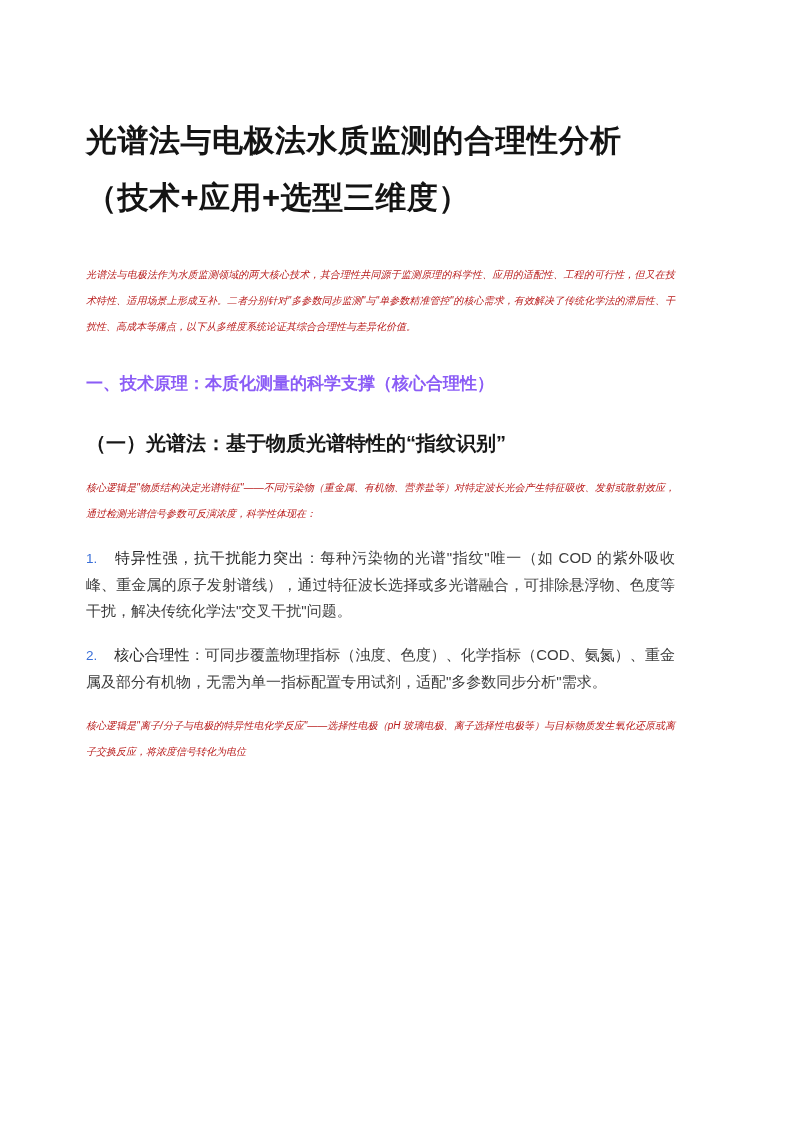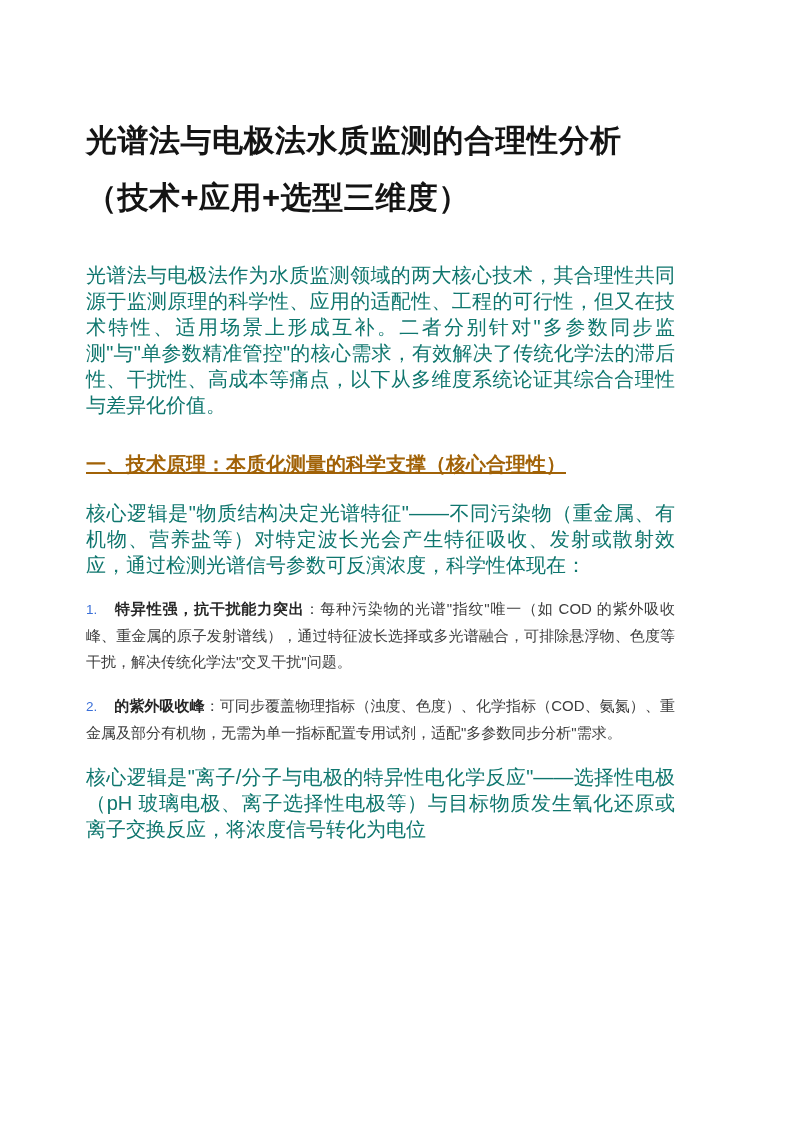"光谱法与电极法作为水质监测领域的两大核心技术，其合理性共同源于监测原理的科学性、" p.body-text { color: #0f766e -> #b91c1c; font-size: 20px -> 10px; font-style: none -> italic }
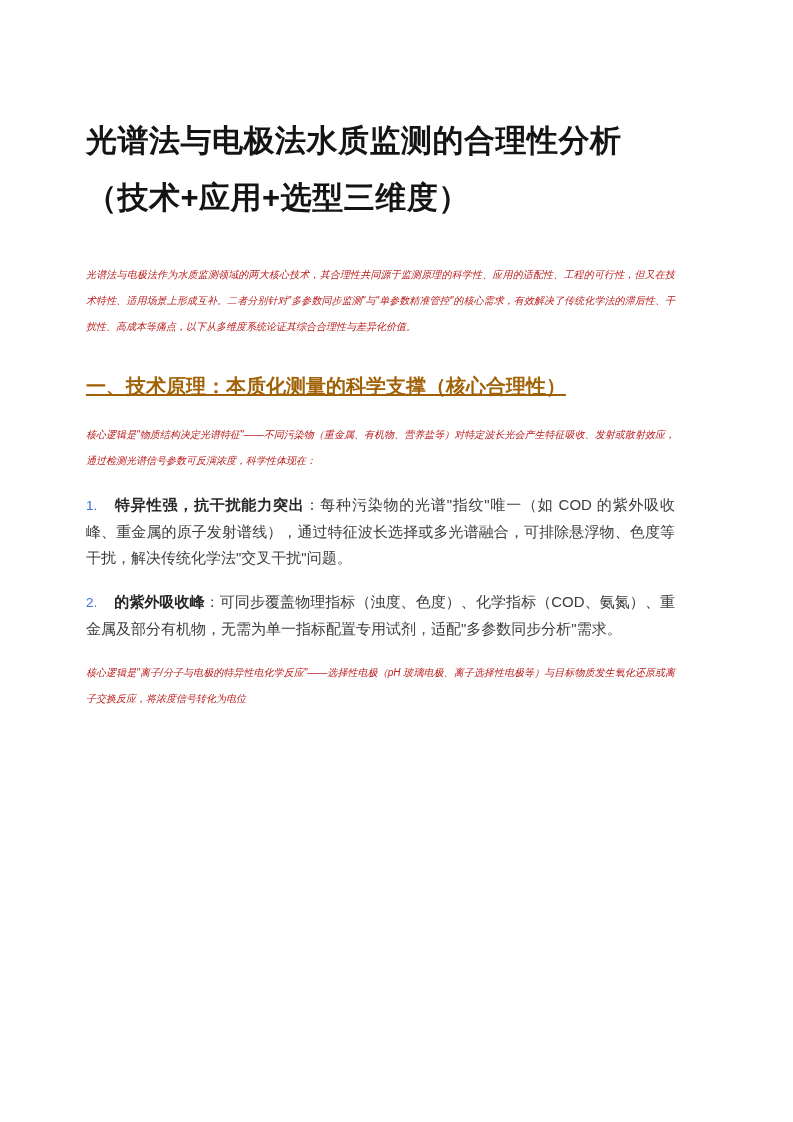"一、技术原理：本质化测量的科学支撑（核心合理性）" h2.sec-heading { color: #a16207 -> #8b5cf6; font-size: 20px -> 17px; text-decoration: underline -> none }
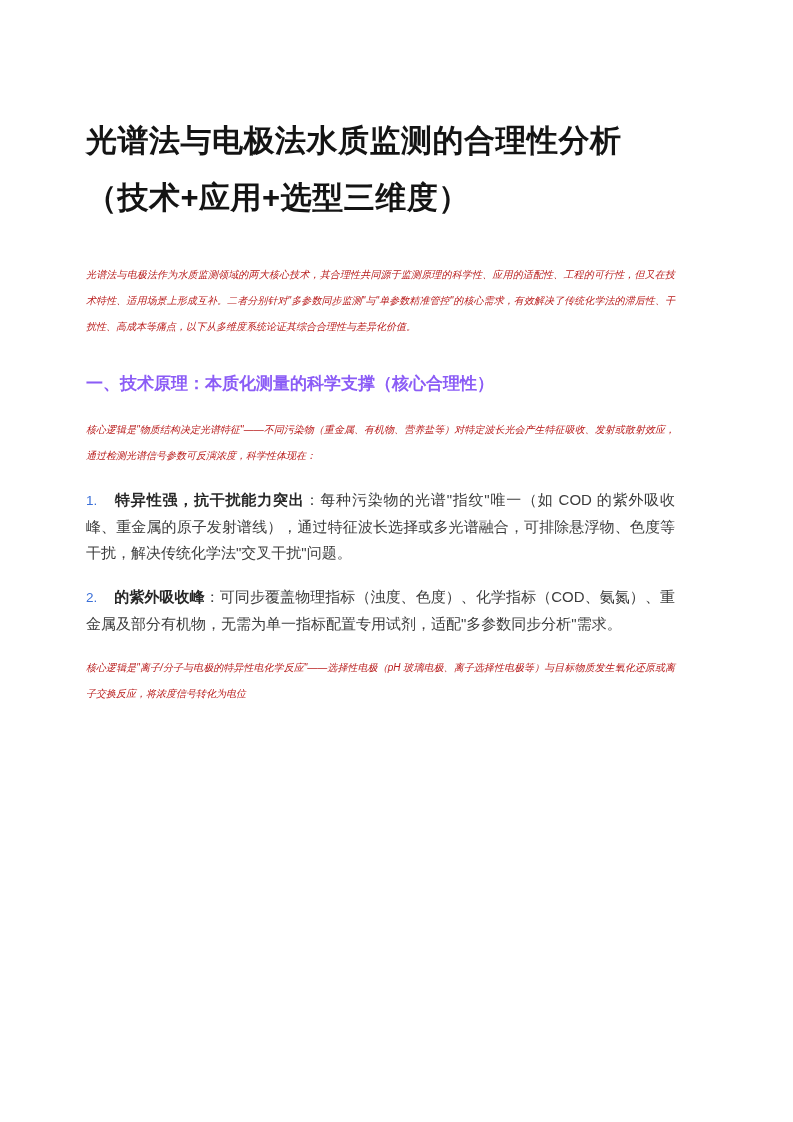"（一）光谱法：基于物质光谱特性的“指纹识别”" h3.sub-heading { html: none -> <h3>（一）光谱法：基于物质光谱特性的“指纹识别”</h3> }
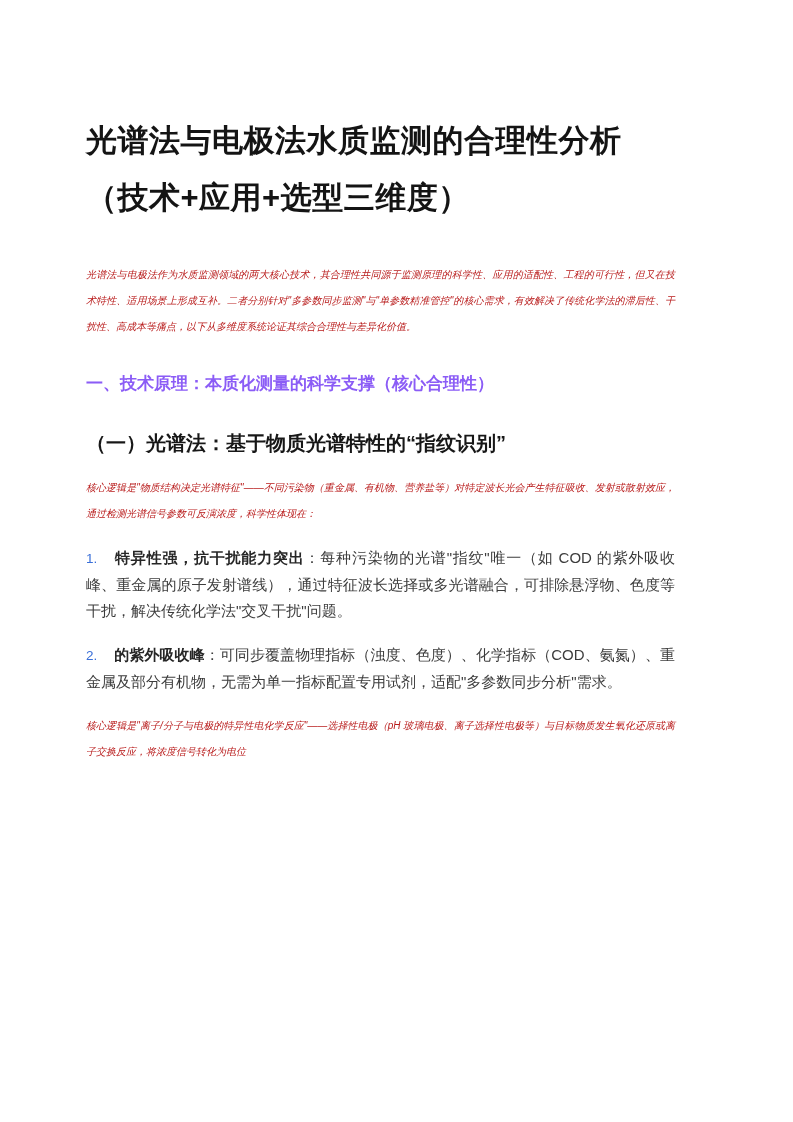"特异性强，抗干扰能力突出" .item-label { font-weight: 700 -> 400 }
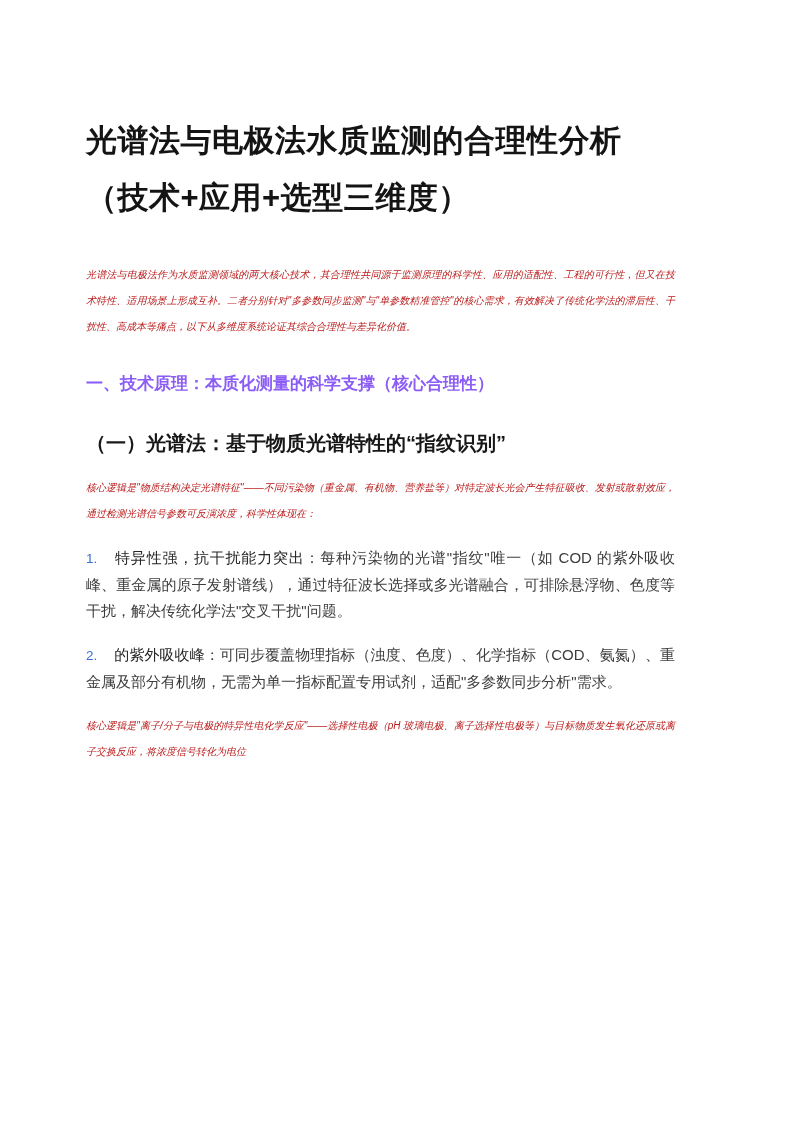"的紫外吸收峰" span.item-label { text: 的紫外吸收峰 -> 核心合理性 }
